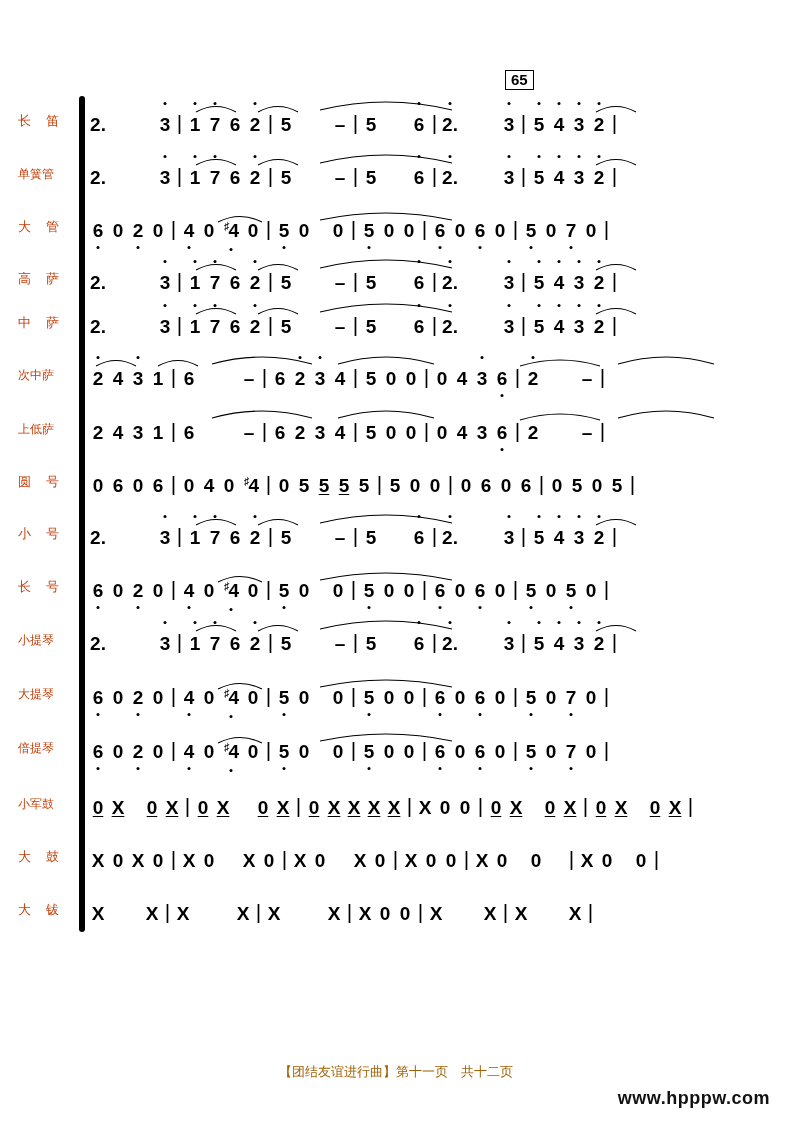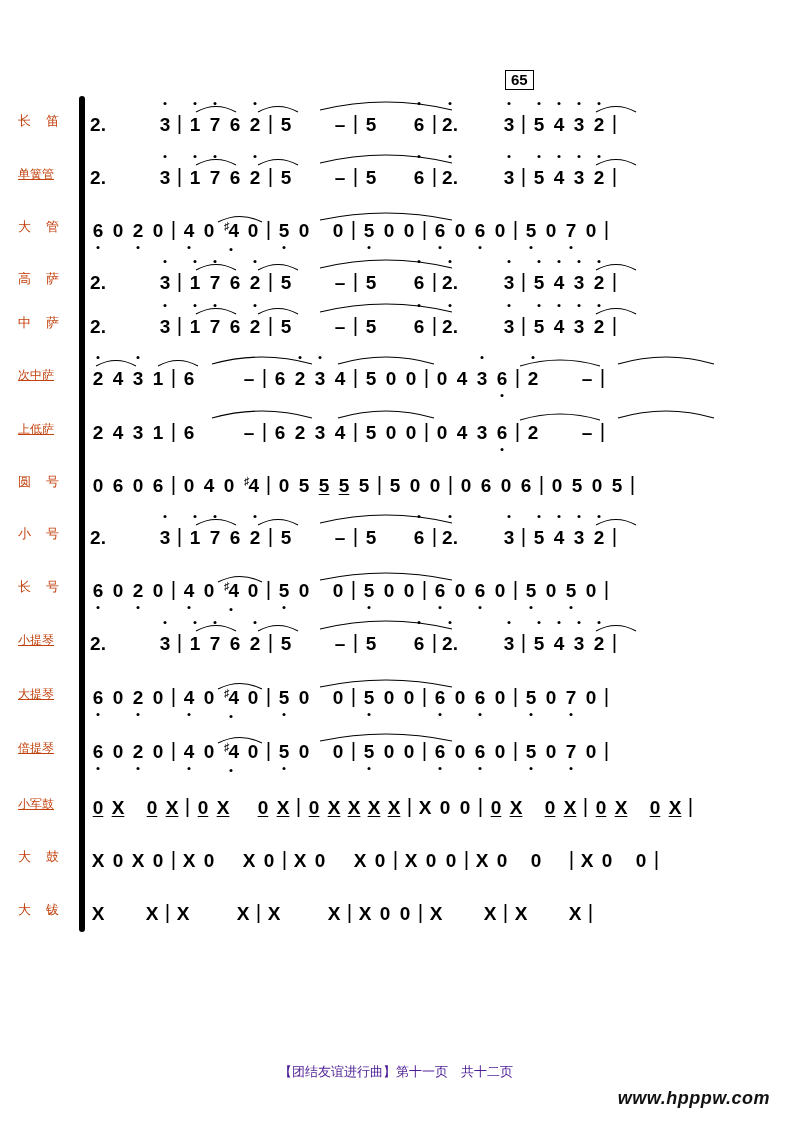"单簧管" .label.wide { text-decoration: underline -> none }
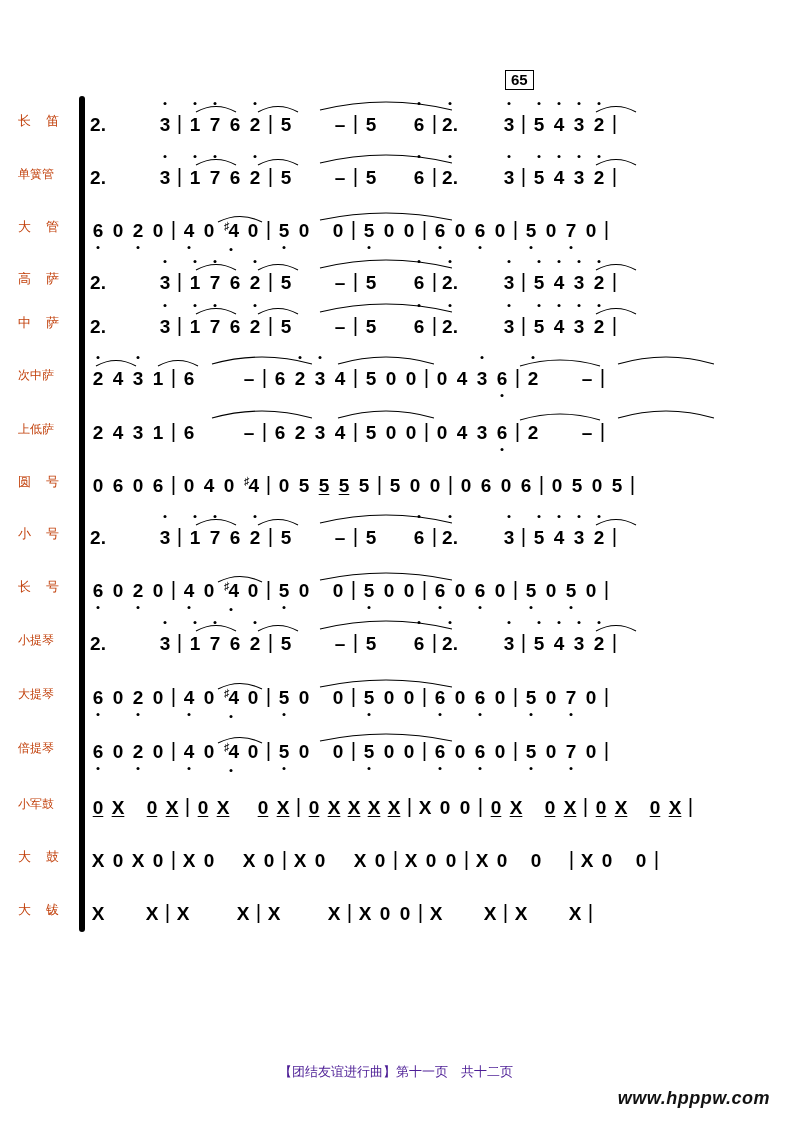"【团结友谊进行曲】第十一页 共十二页" .footer { color: #4c1d95 -> #a16207 }
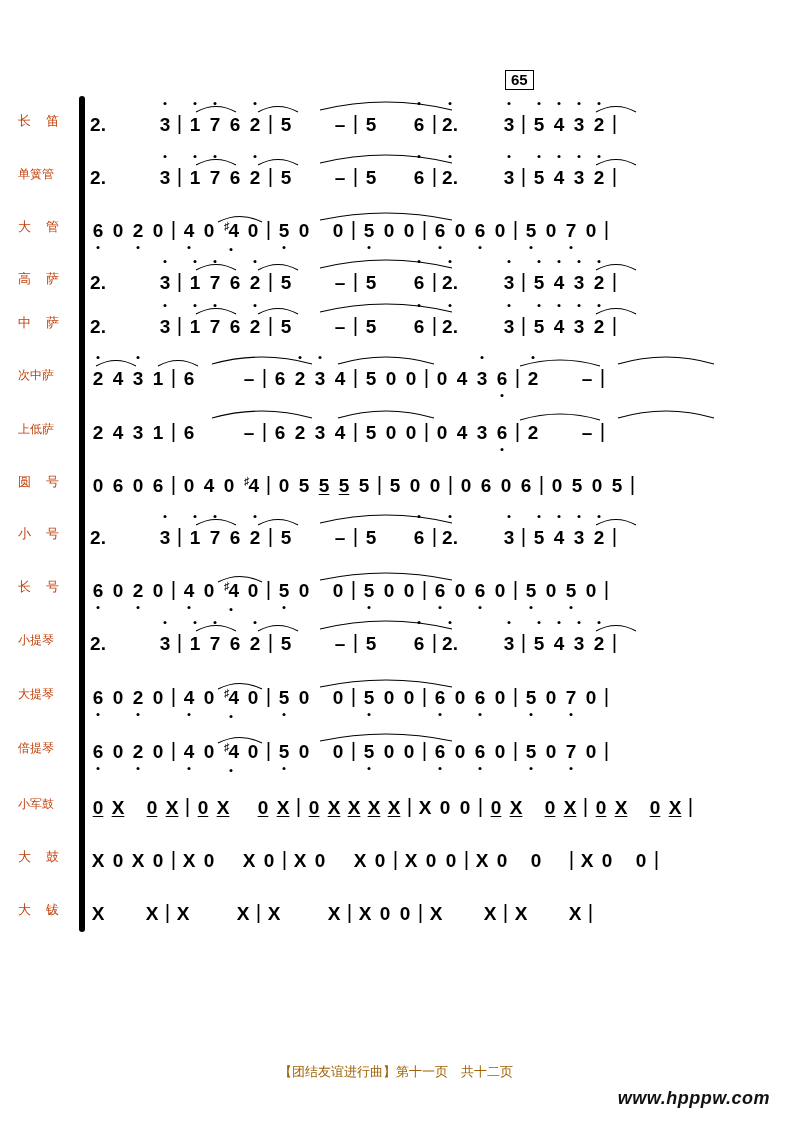"www.hpppw.com" .watermark { font-style: italic -> none }
